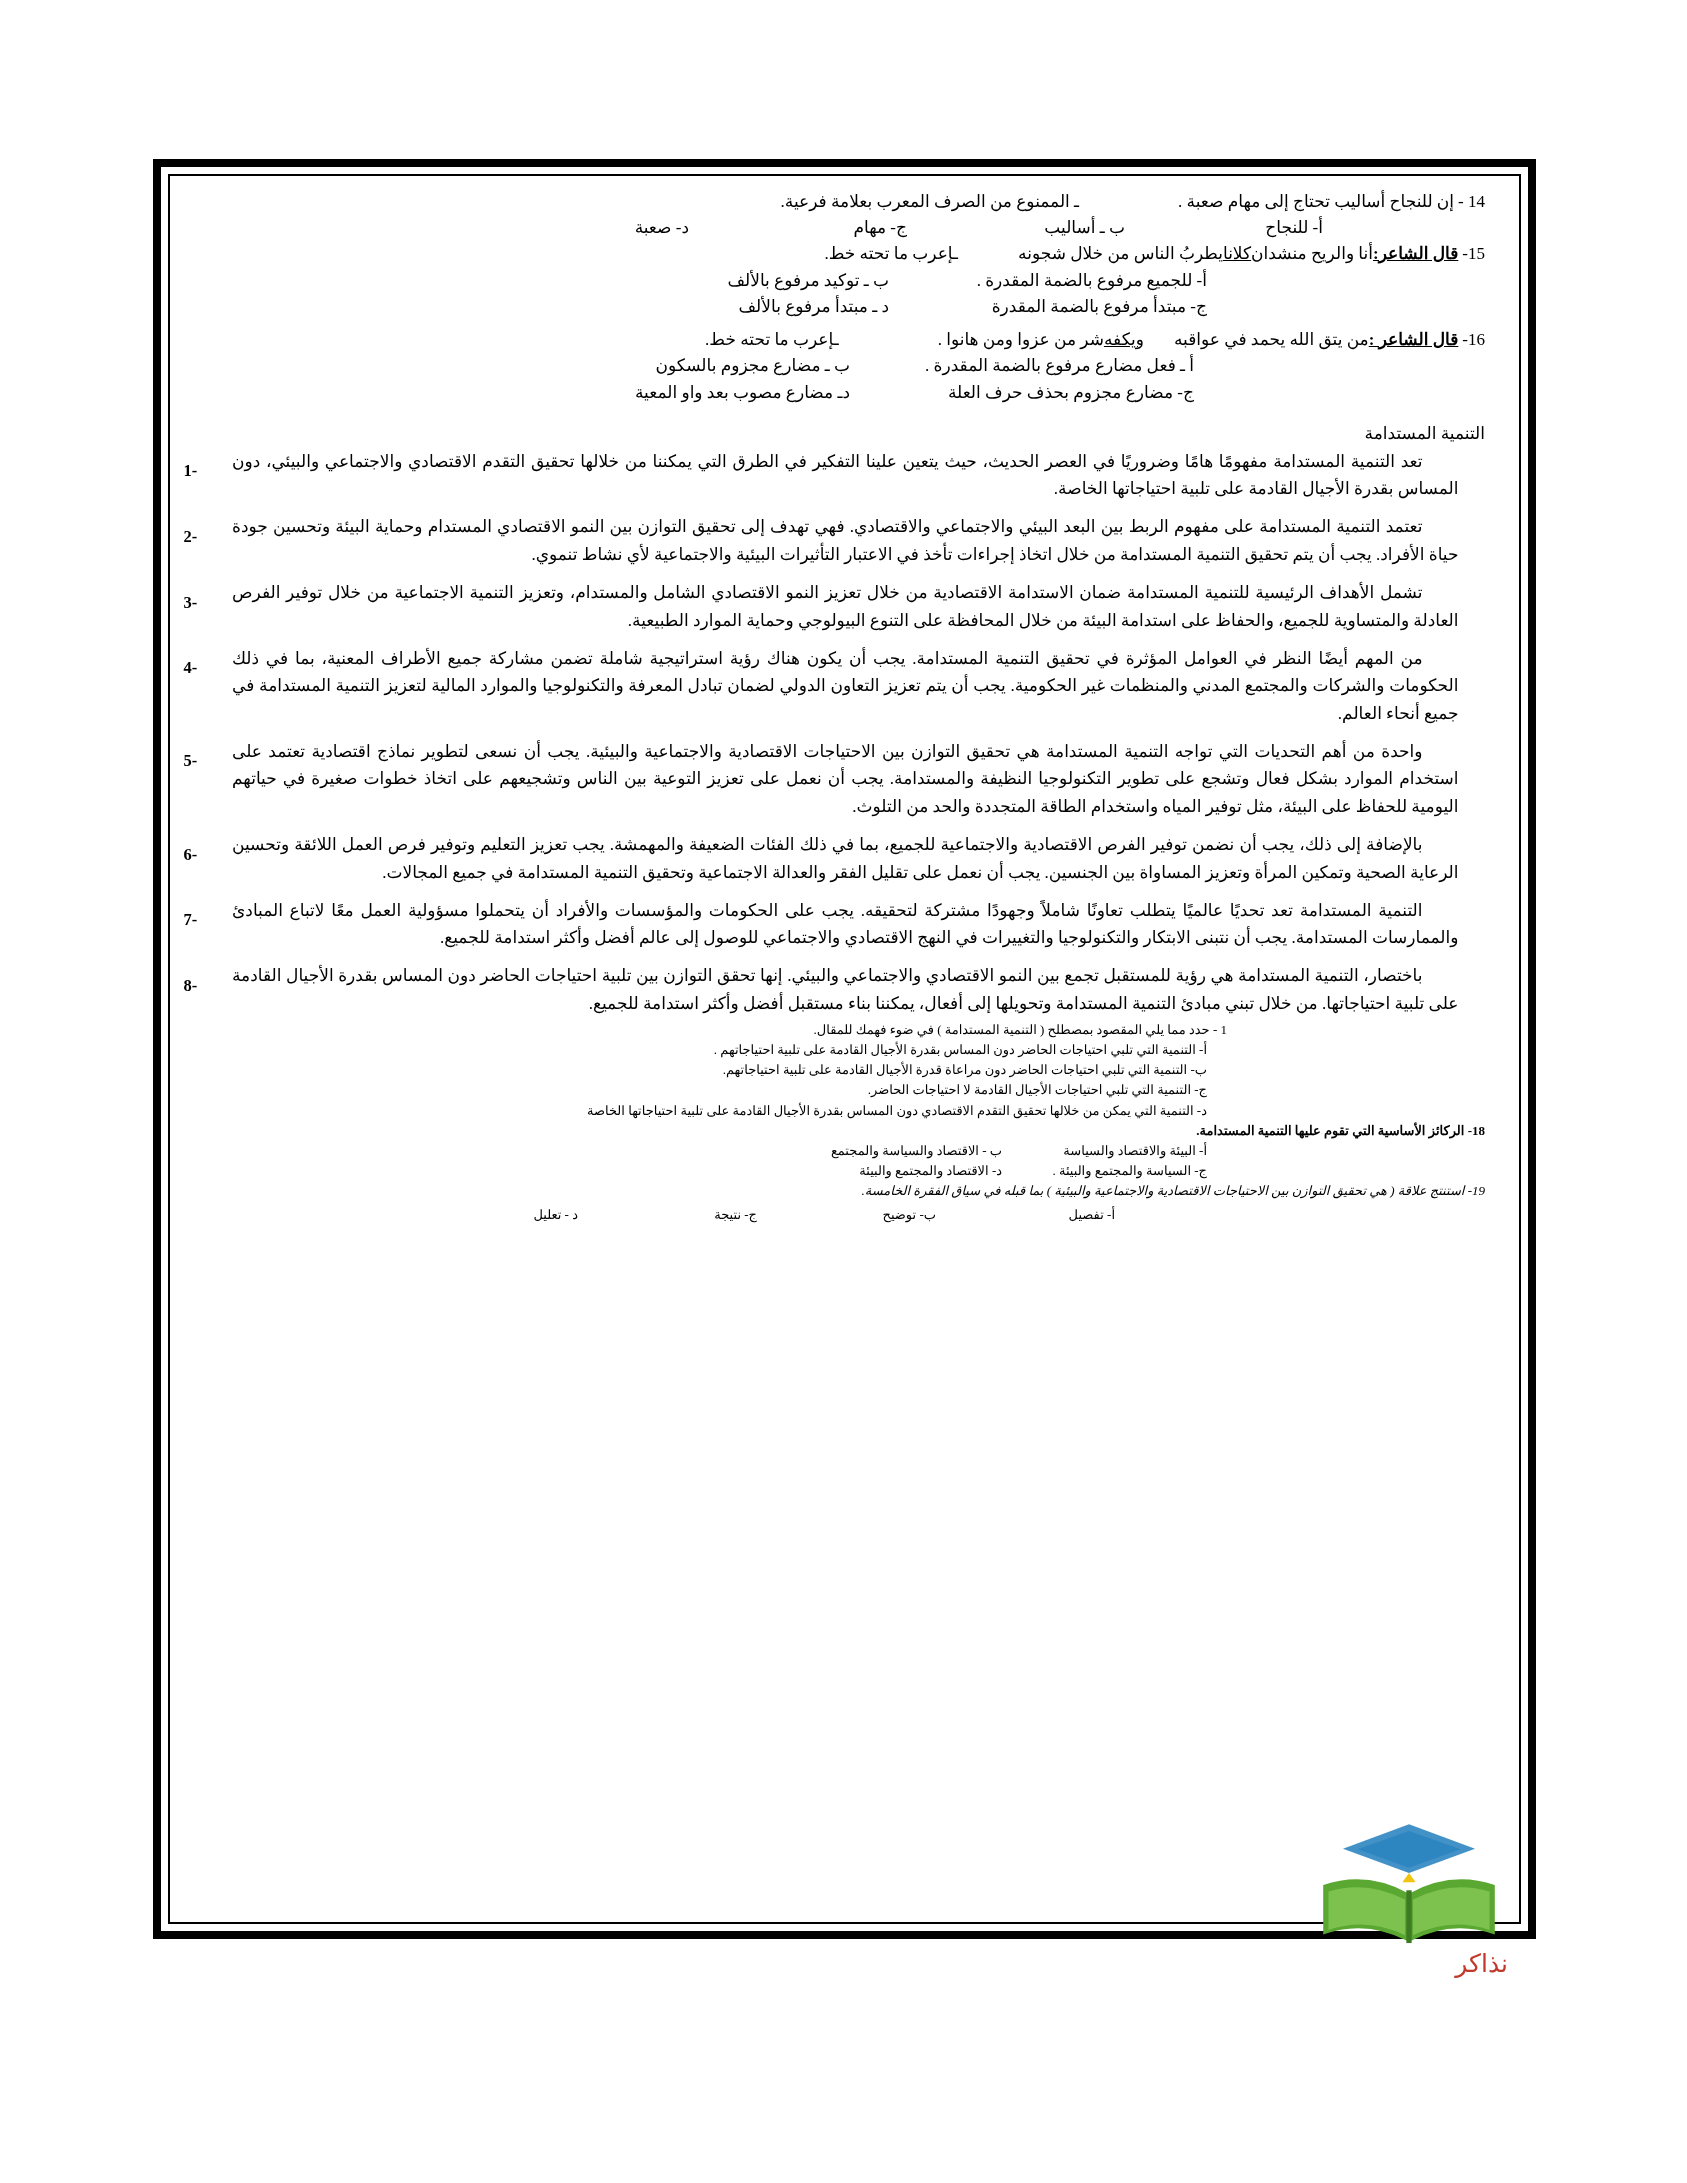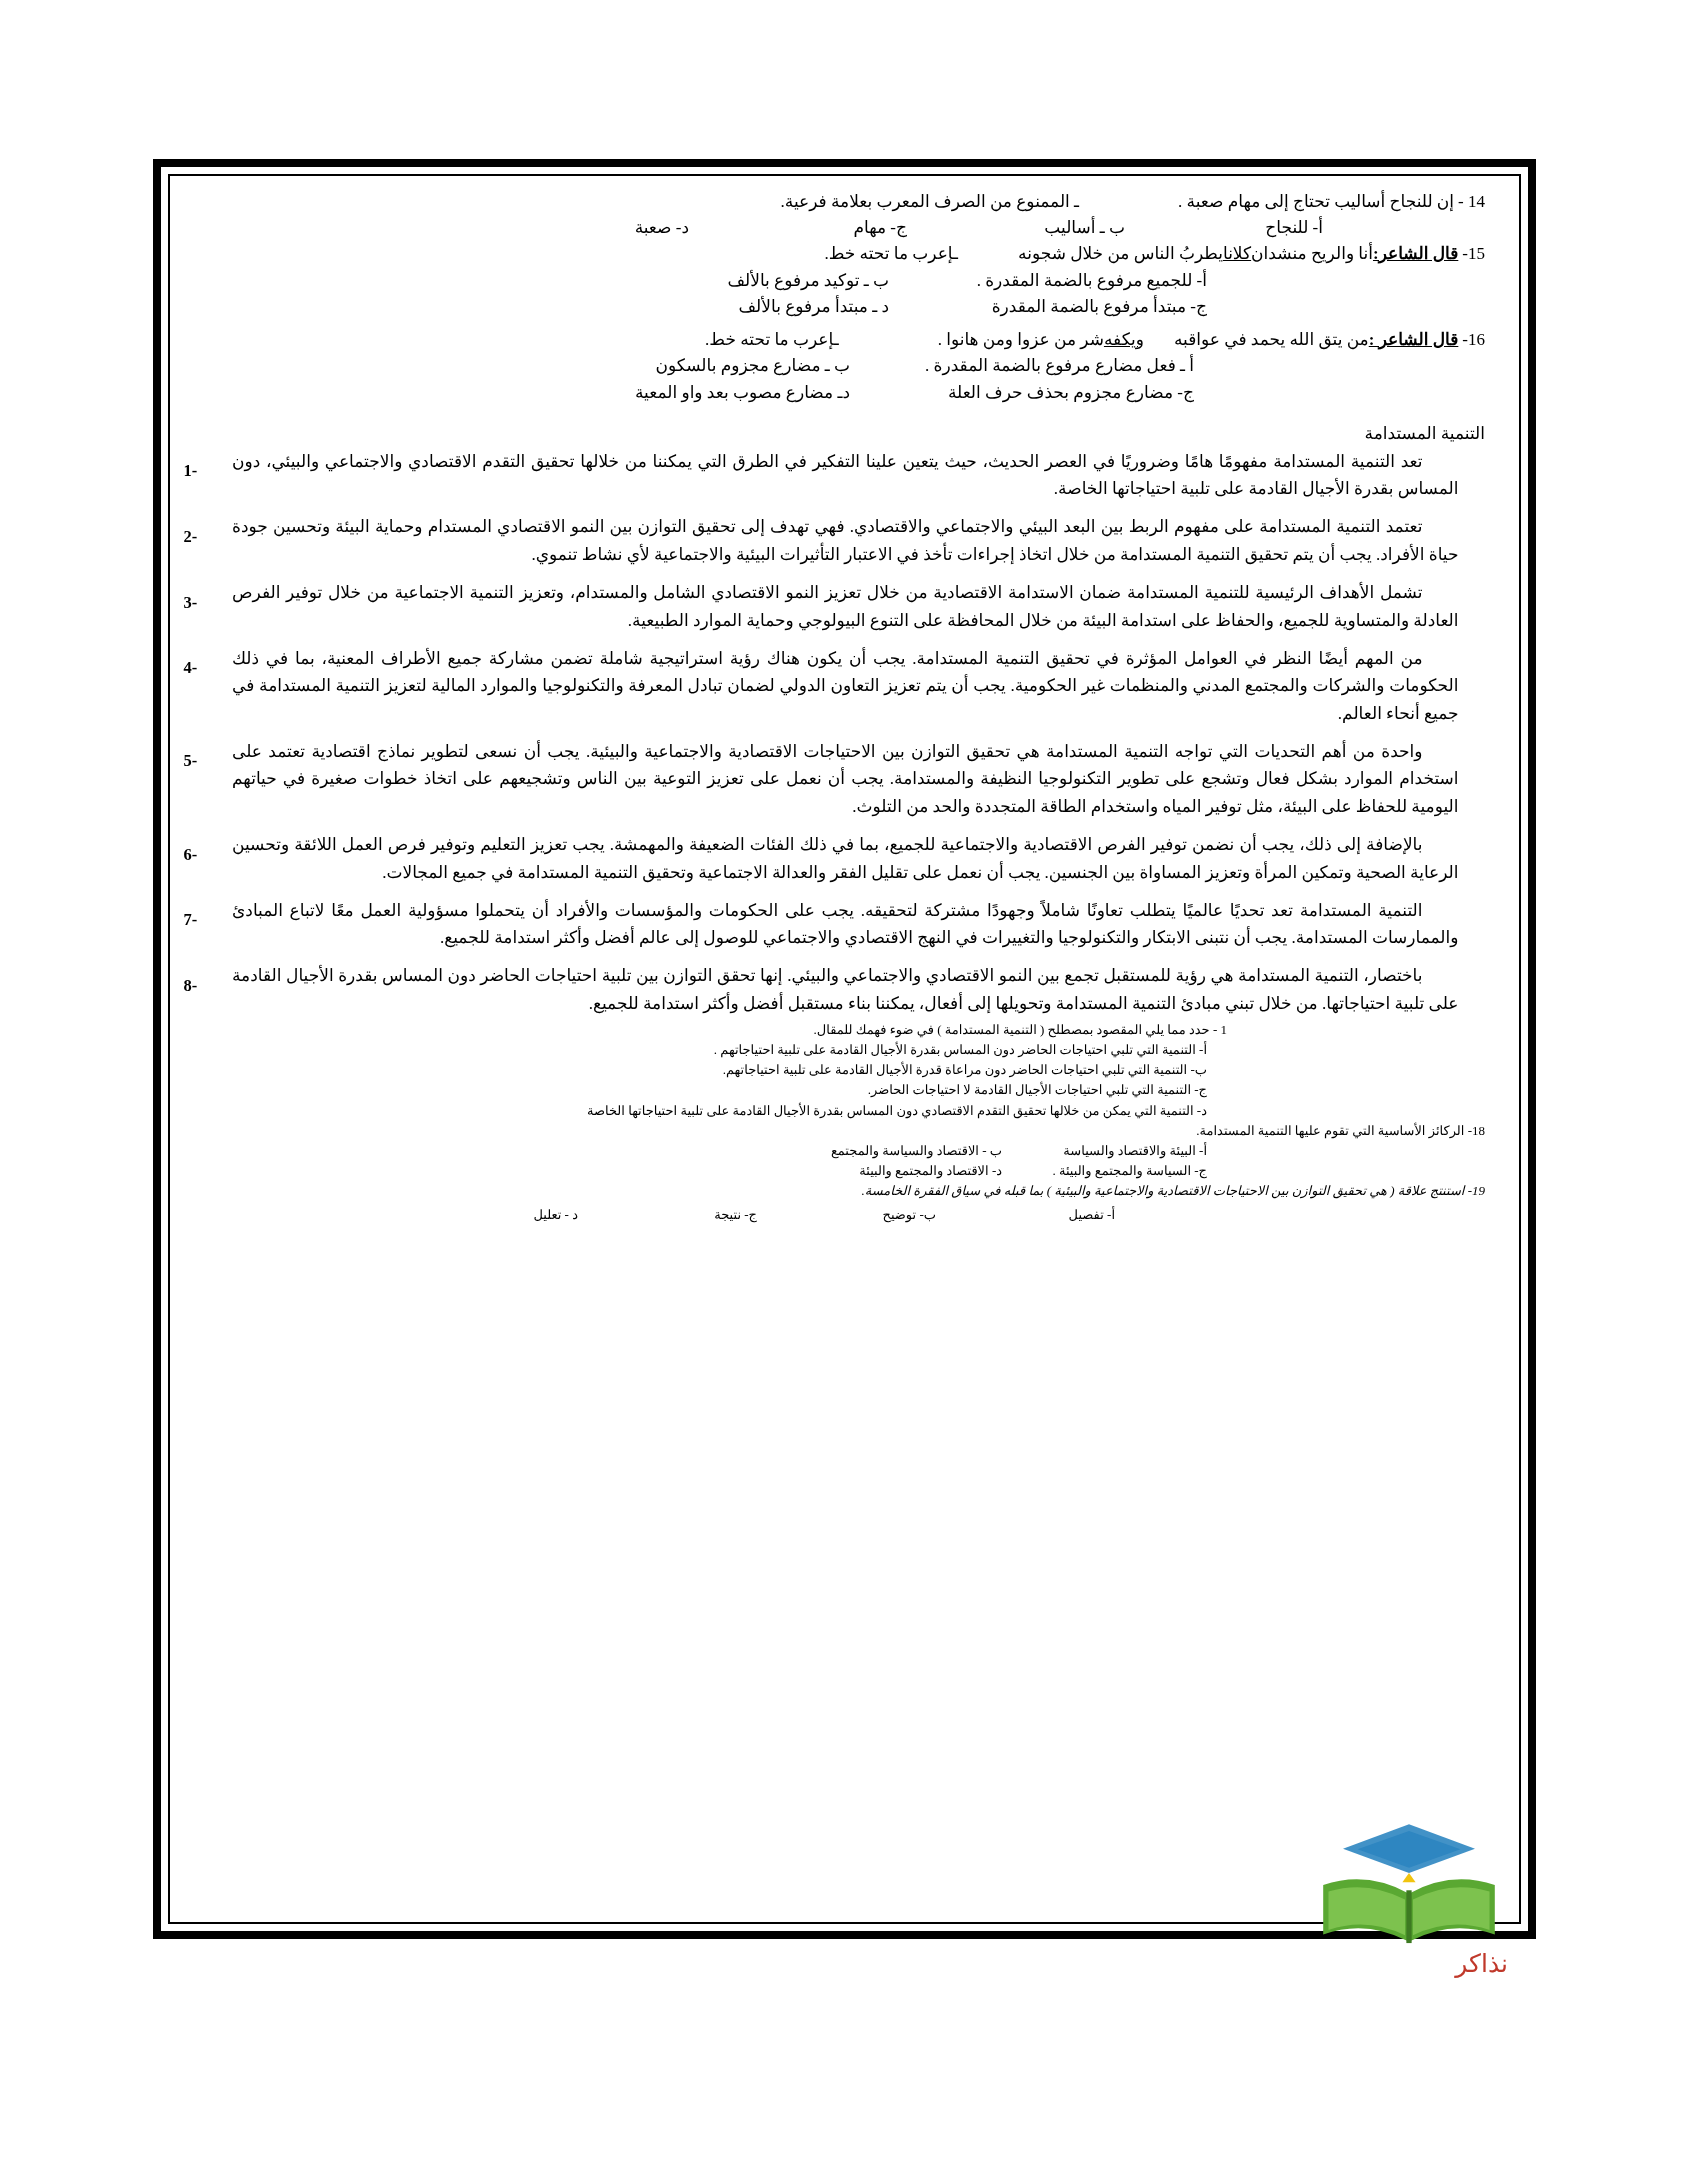"18- الركائز الأساسية التي تقوم" .tail .q18 { font-weight: none -> bold }
